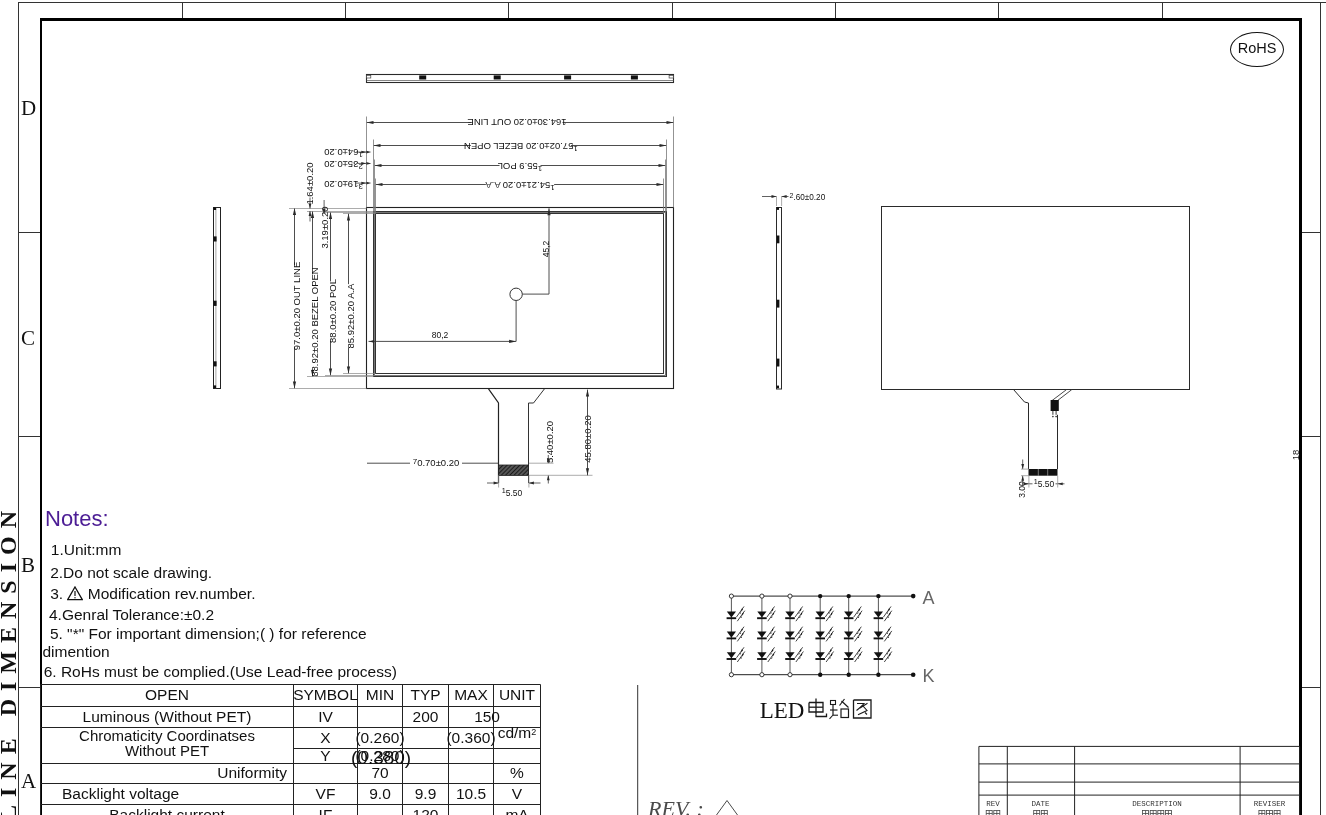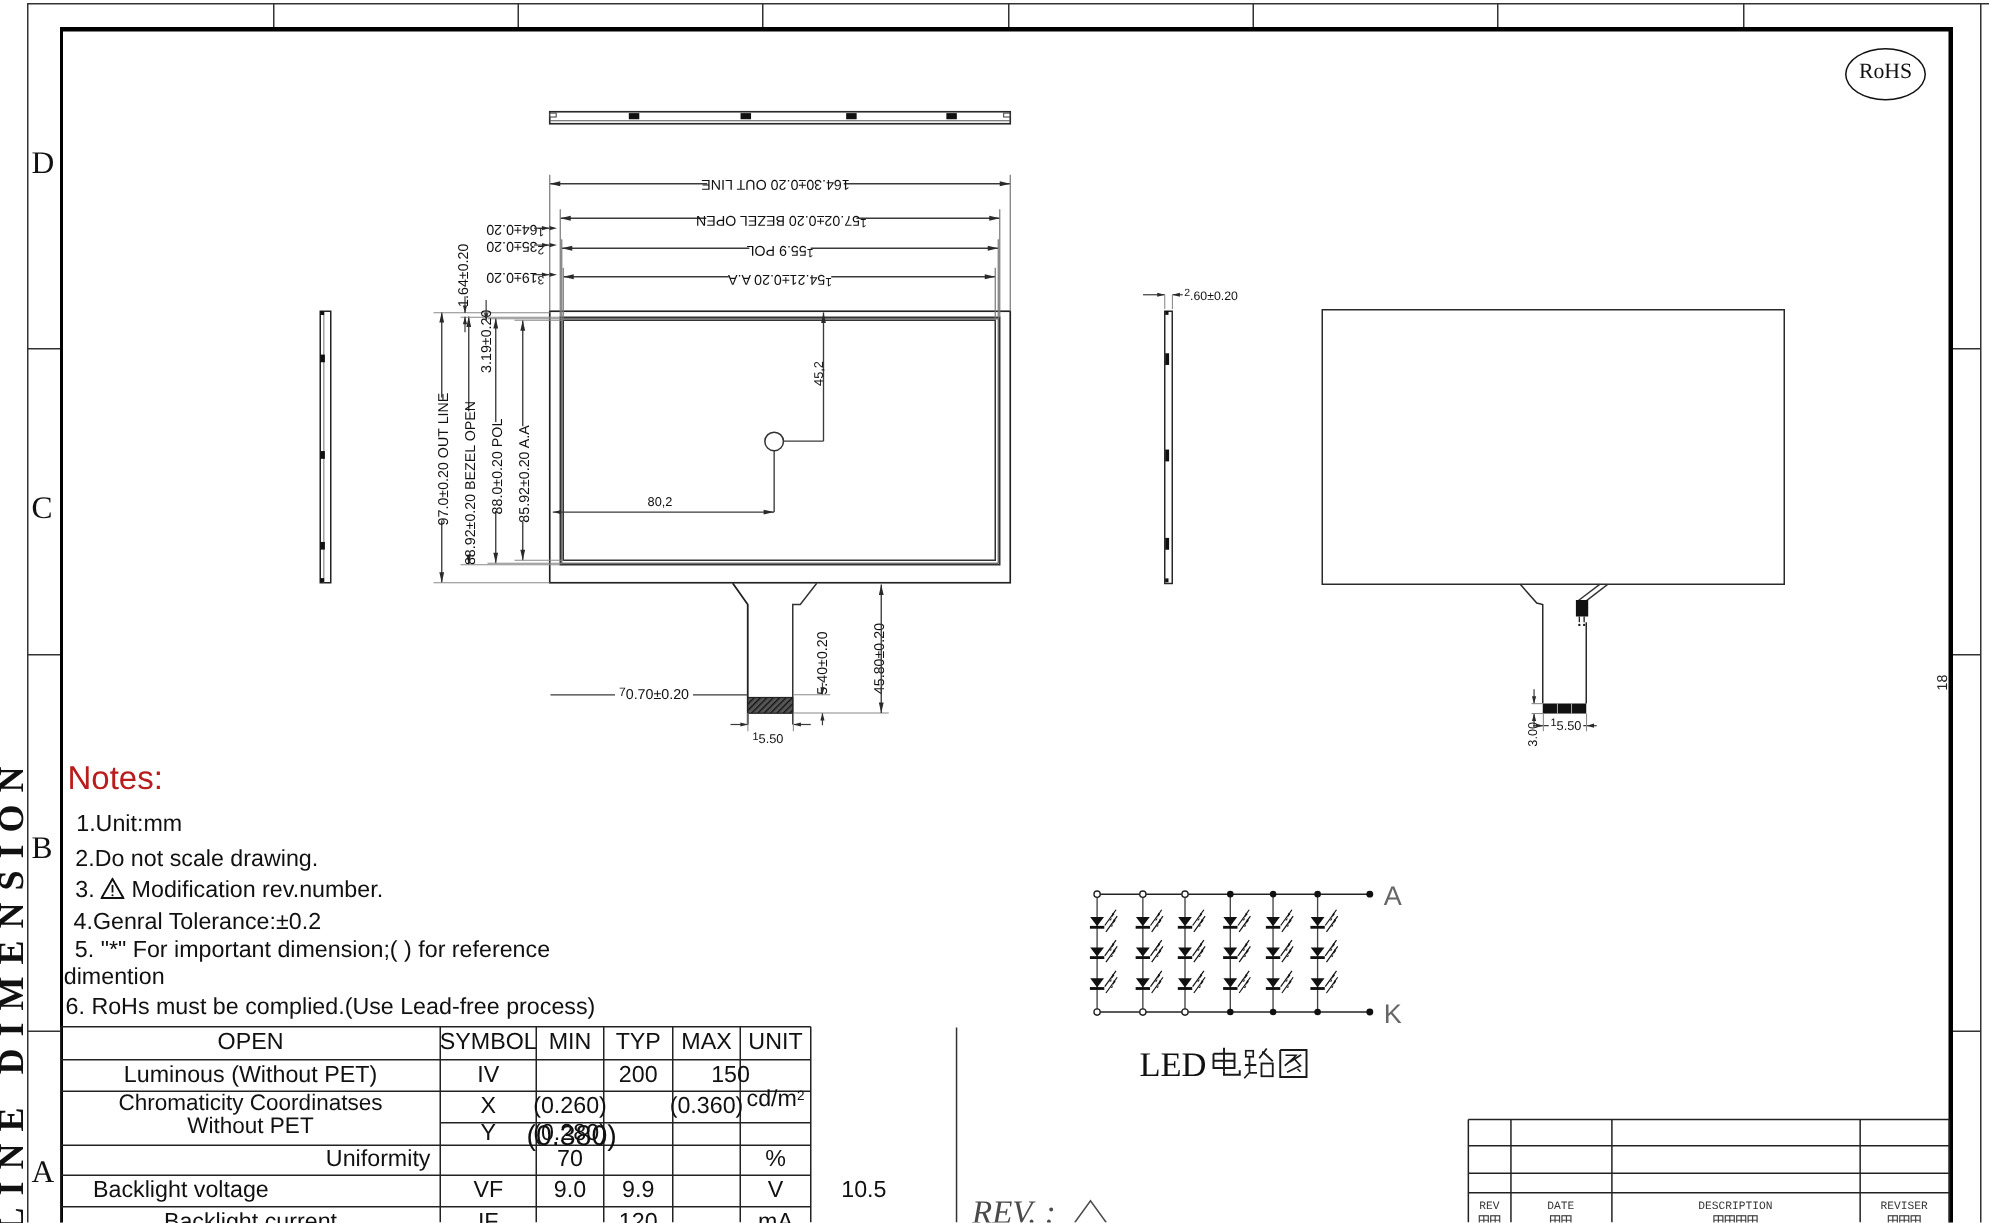"RoHS" div.abs { font-family: Liberation Serif, serif -> Liberation Sans, sans-serif }
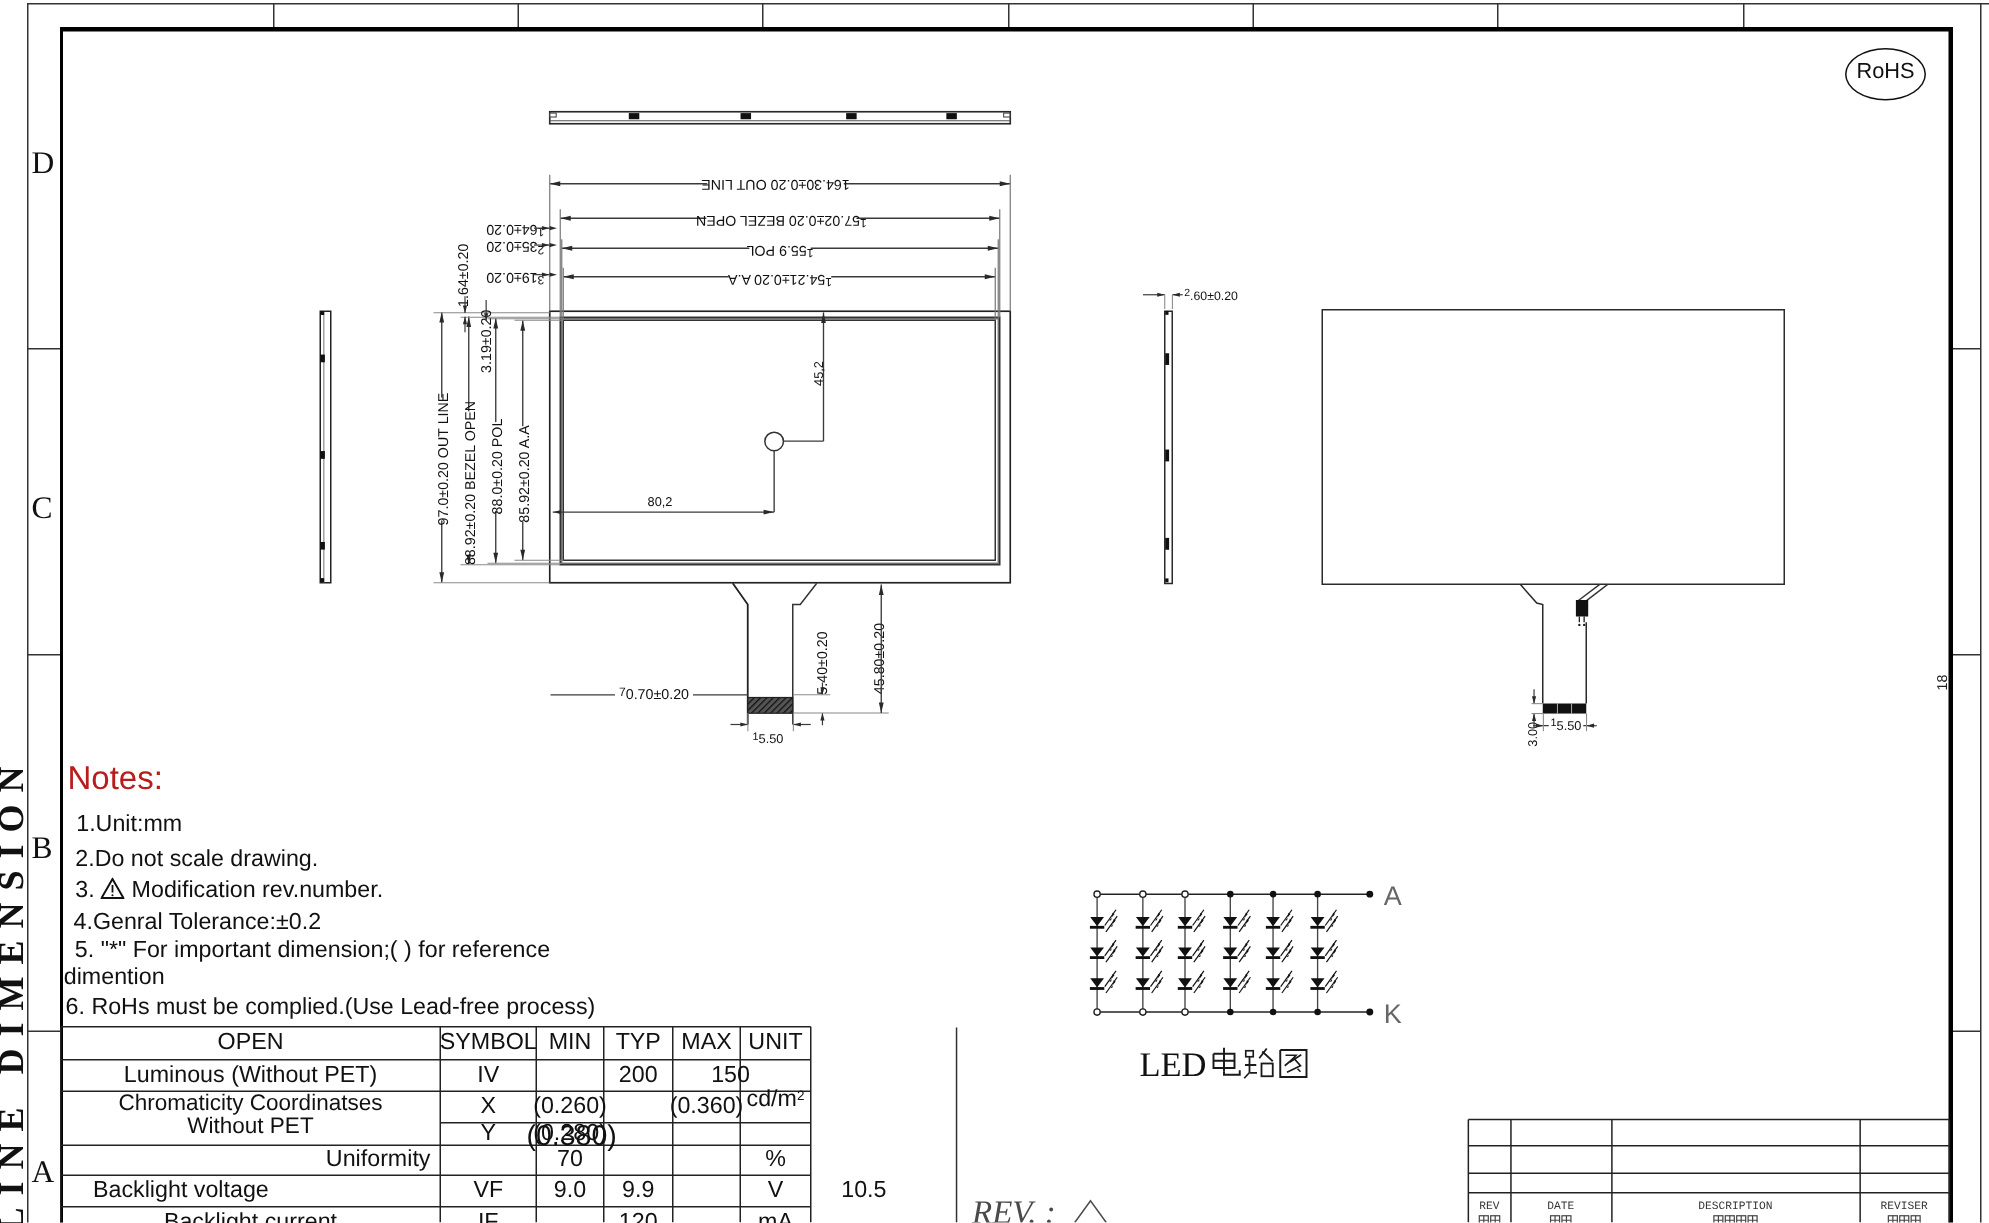"Notes:" div { color: #b91c1c -> #4c1d95 }
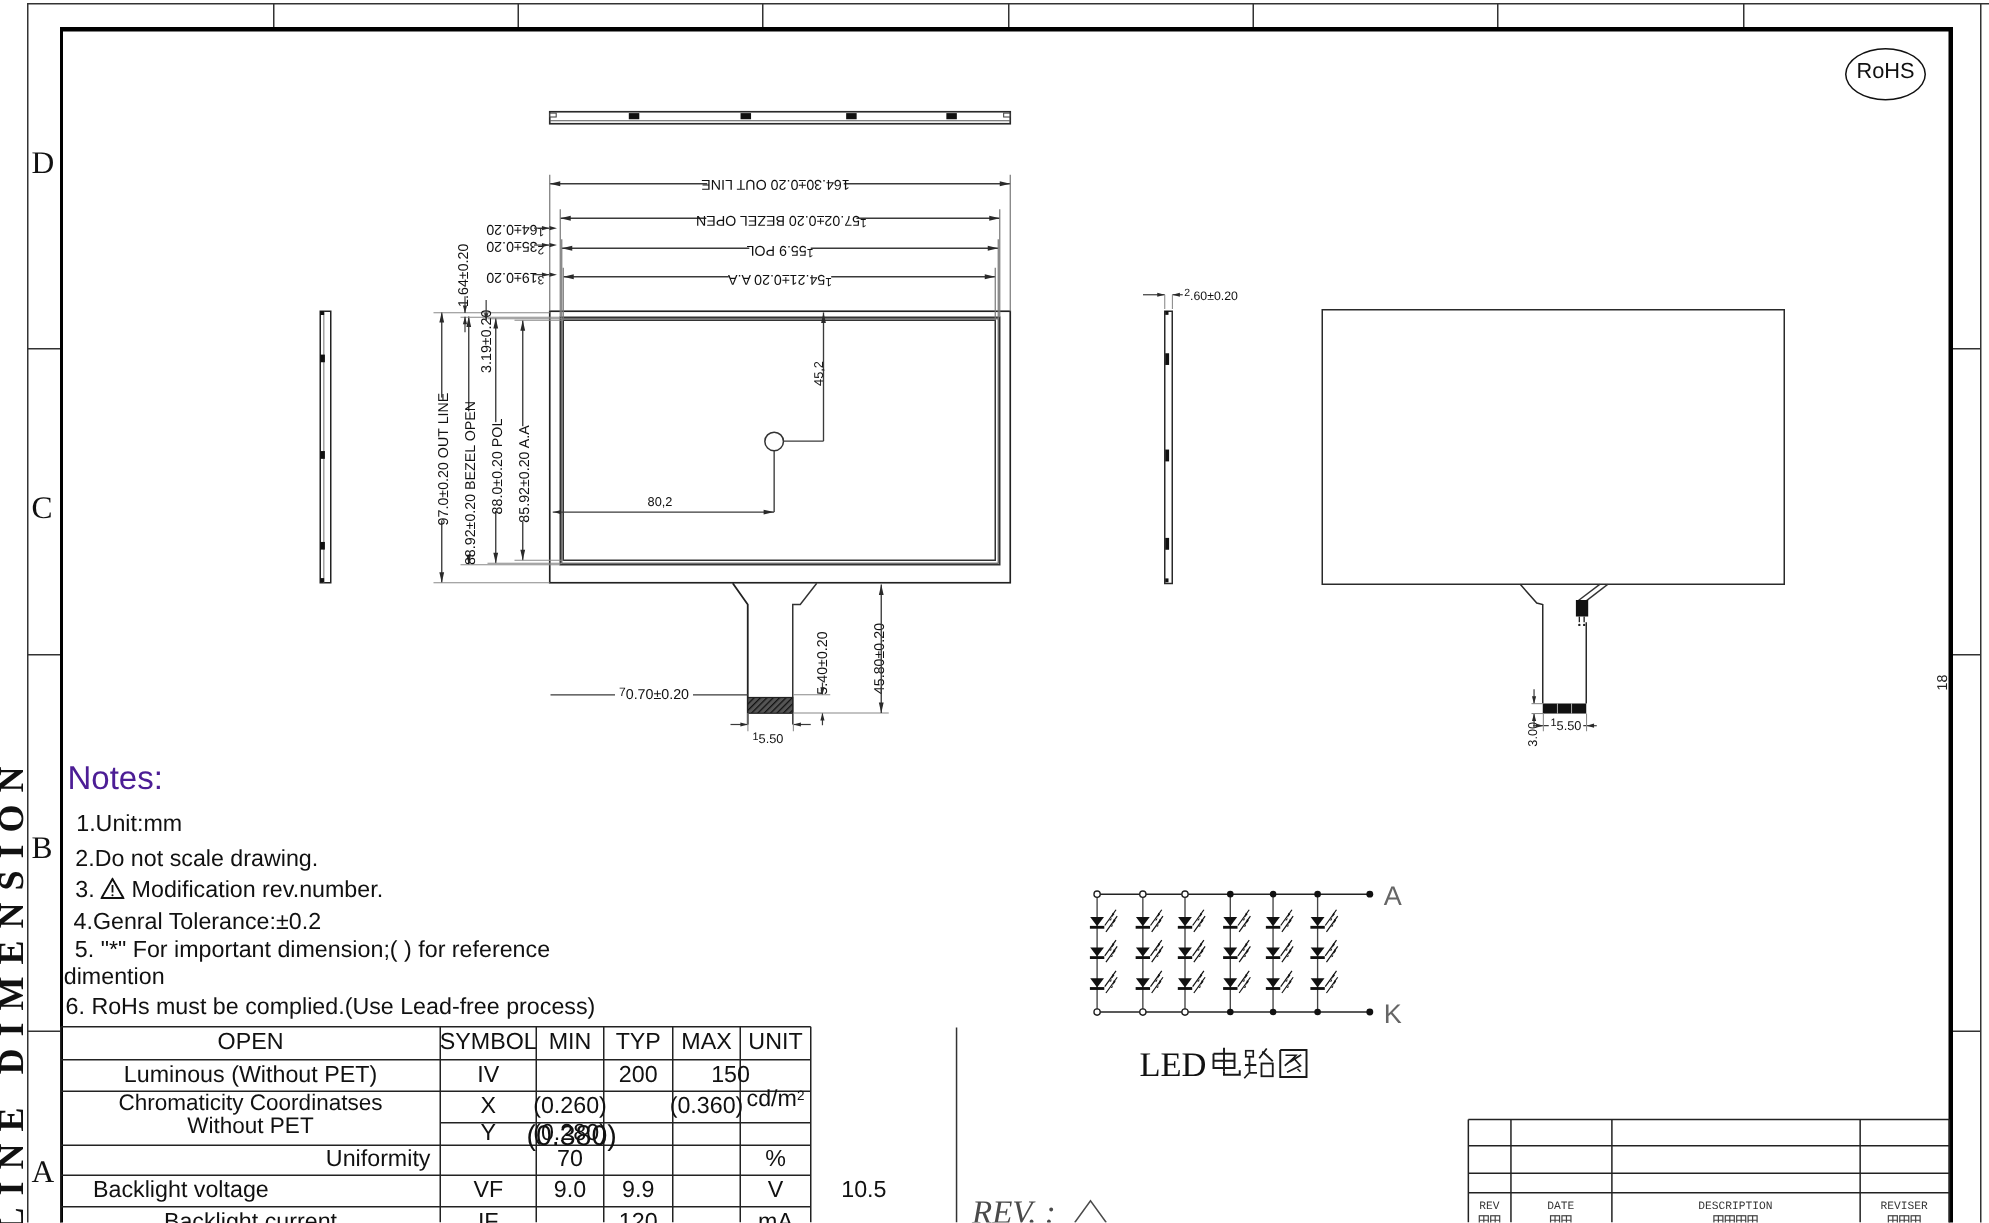"10.5" div { text-align: right -> center }
